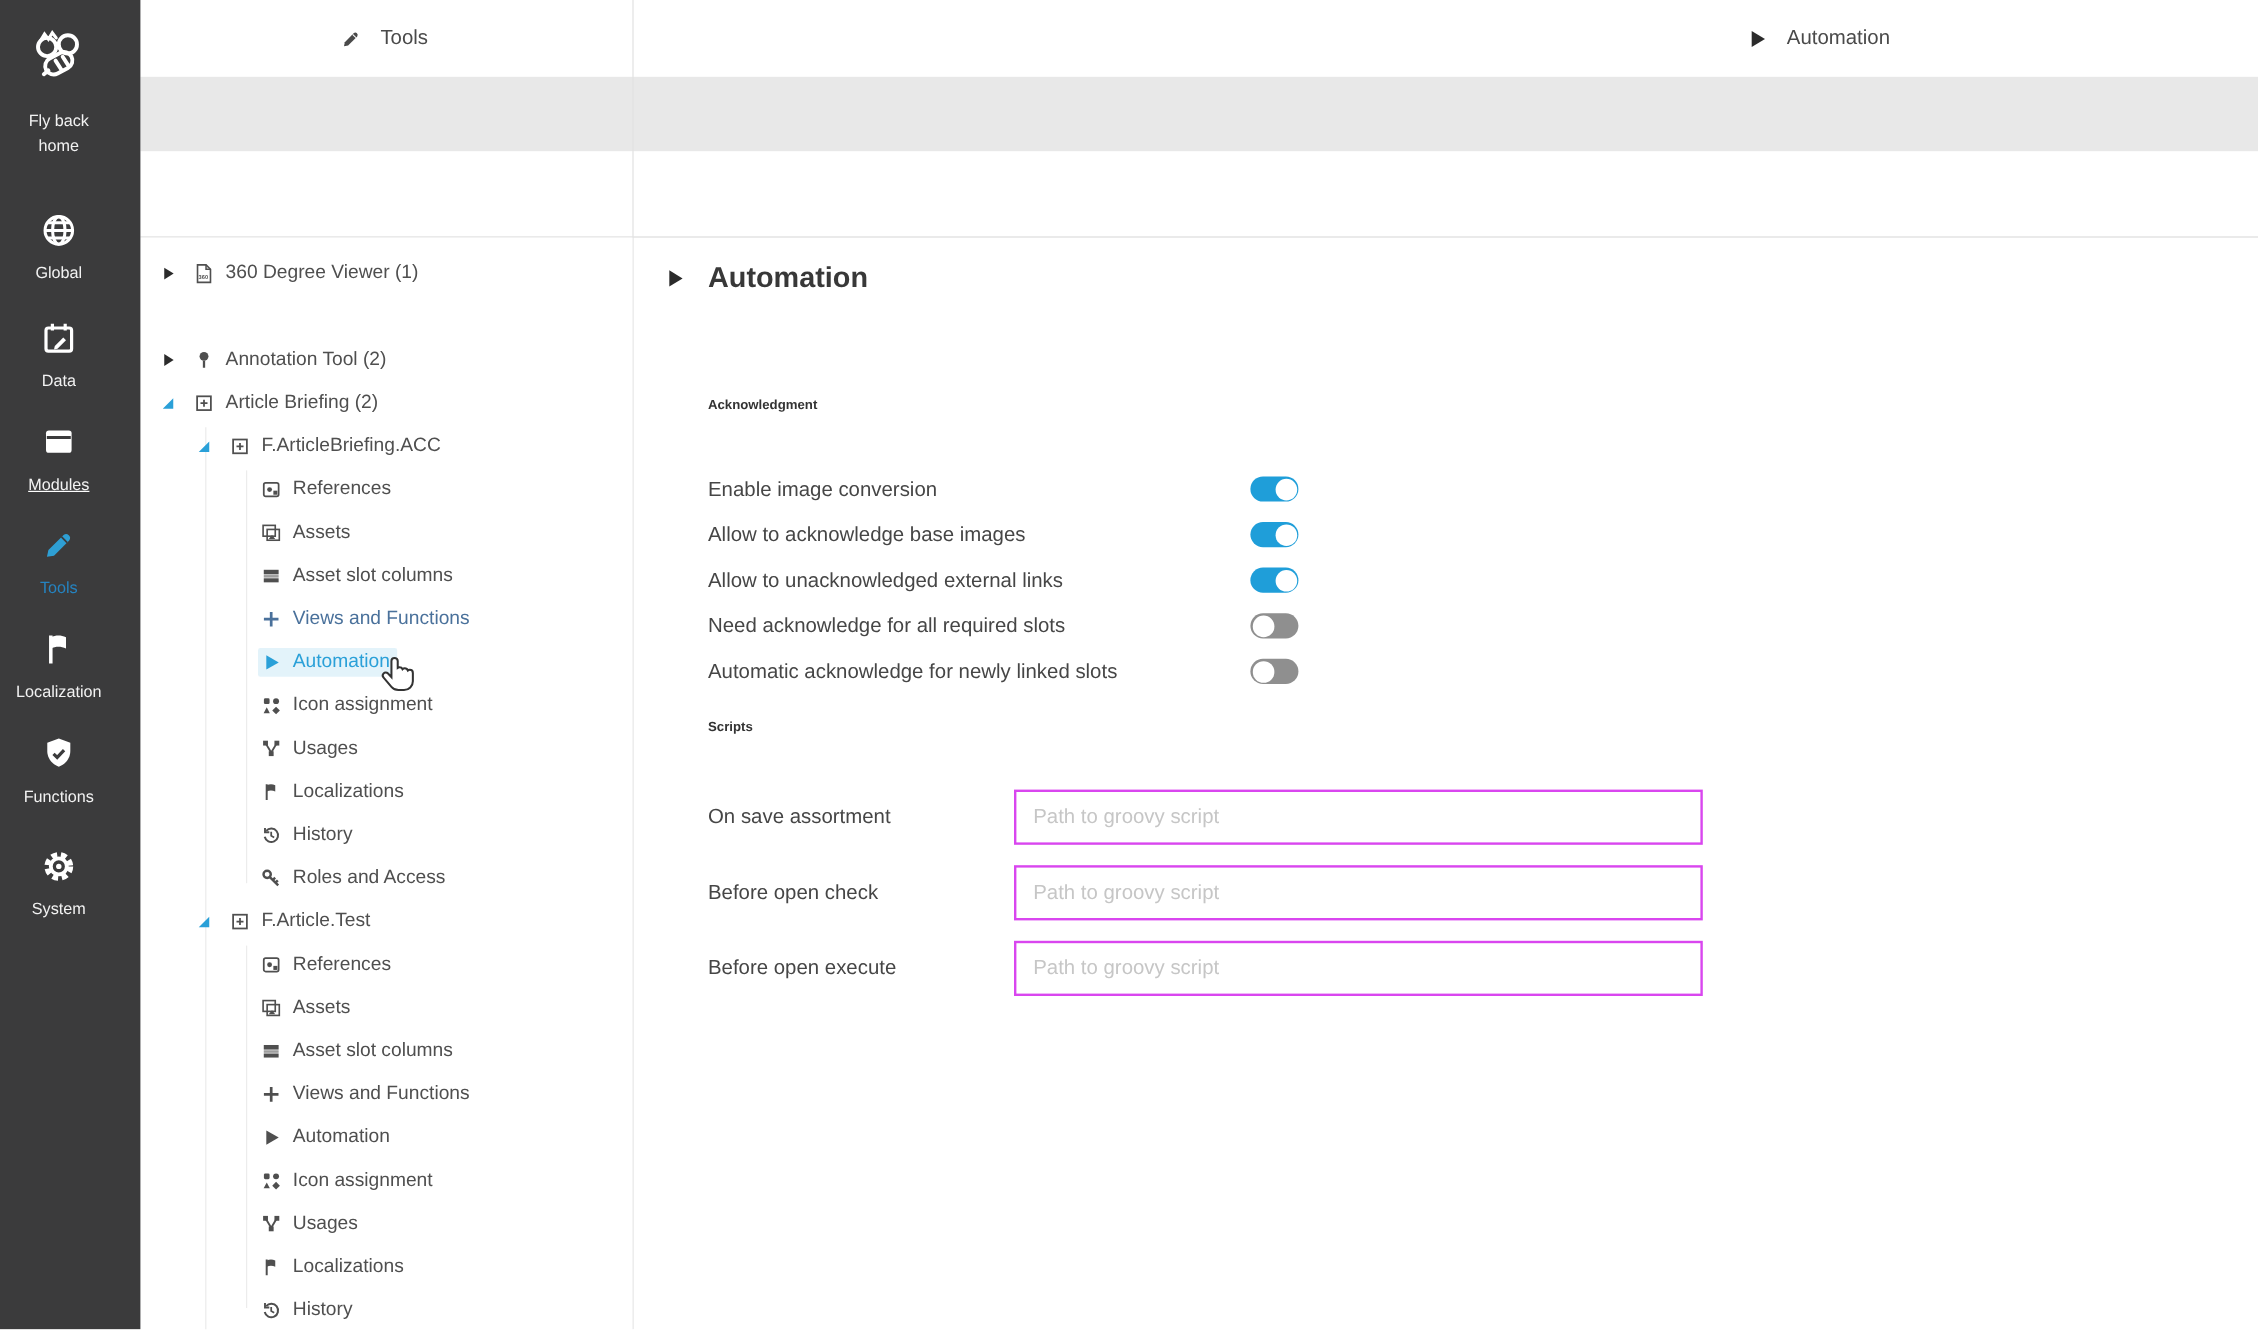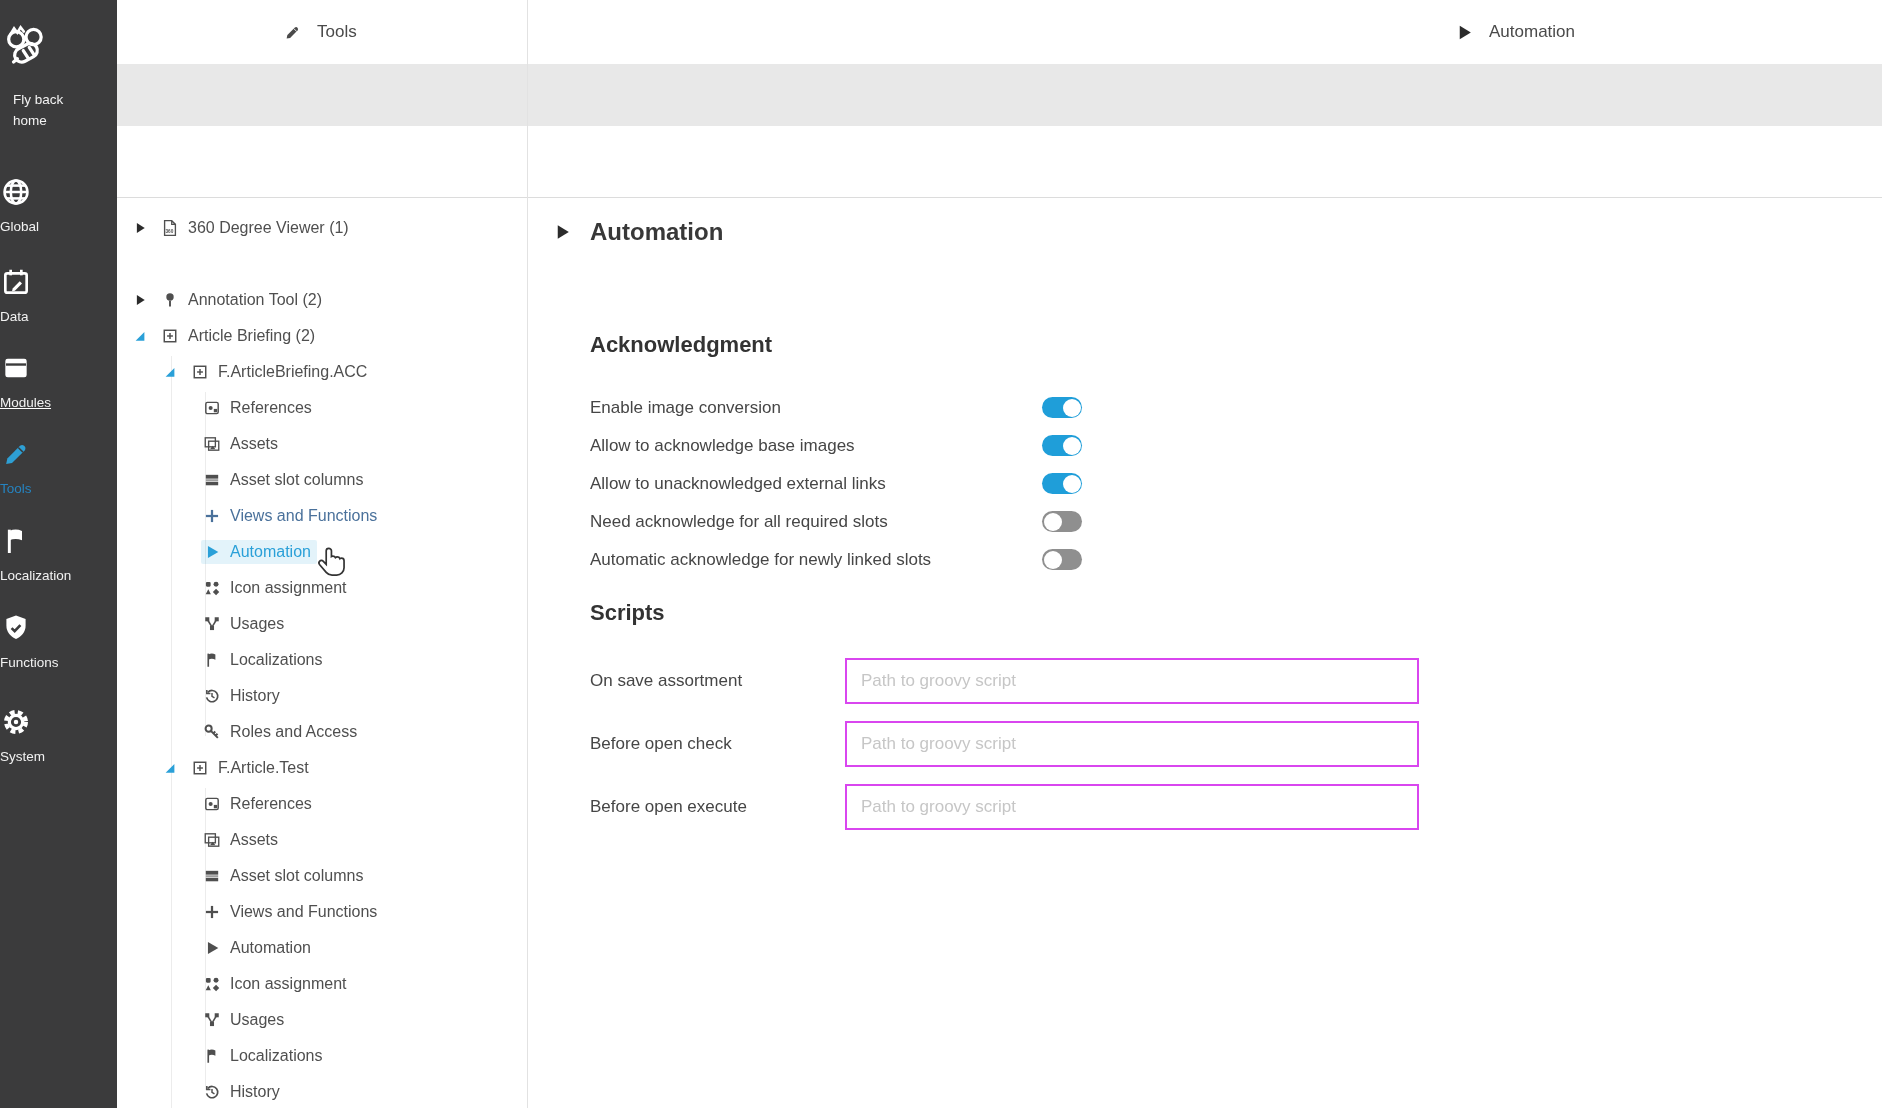"Fly back home" .side-item { text-align: left -> center }
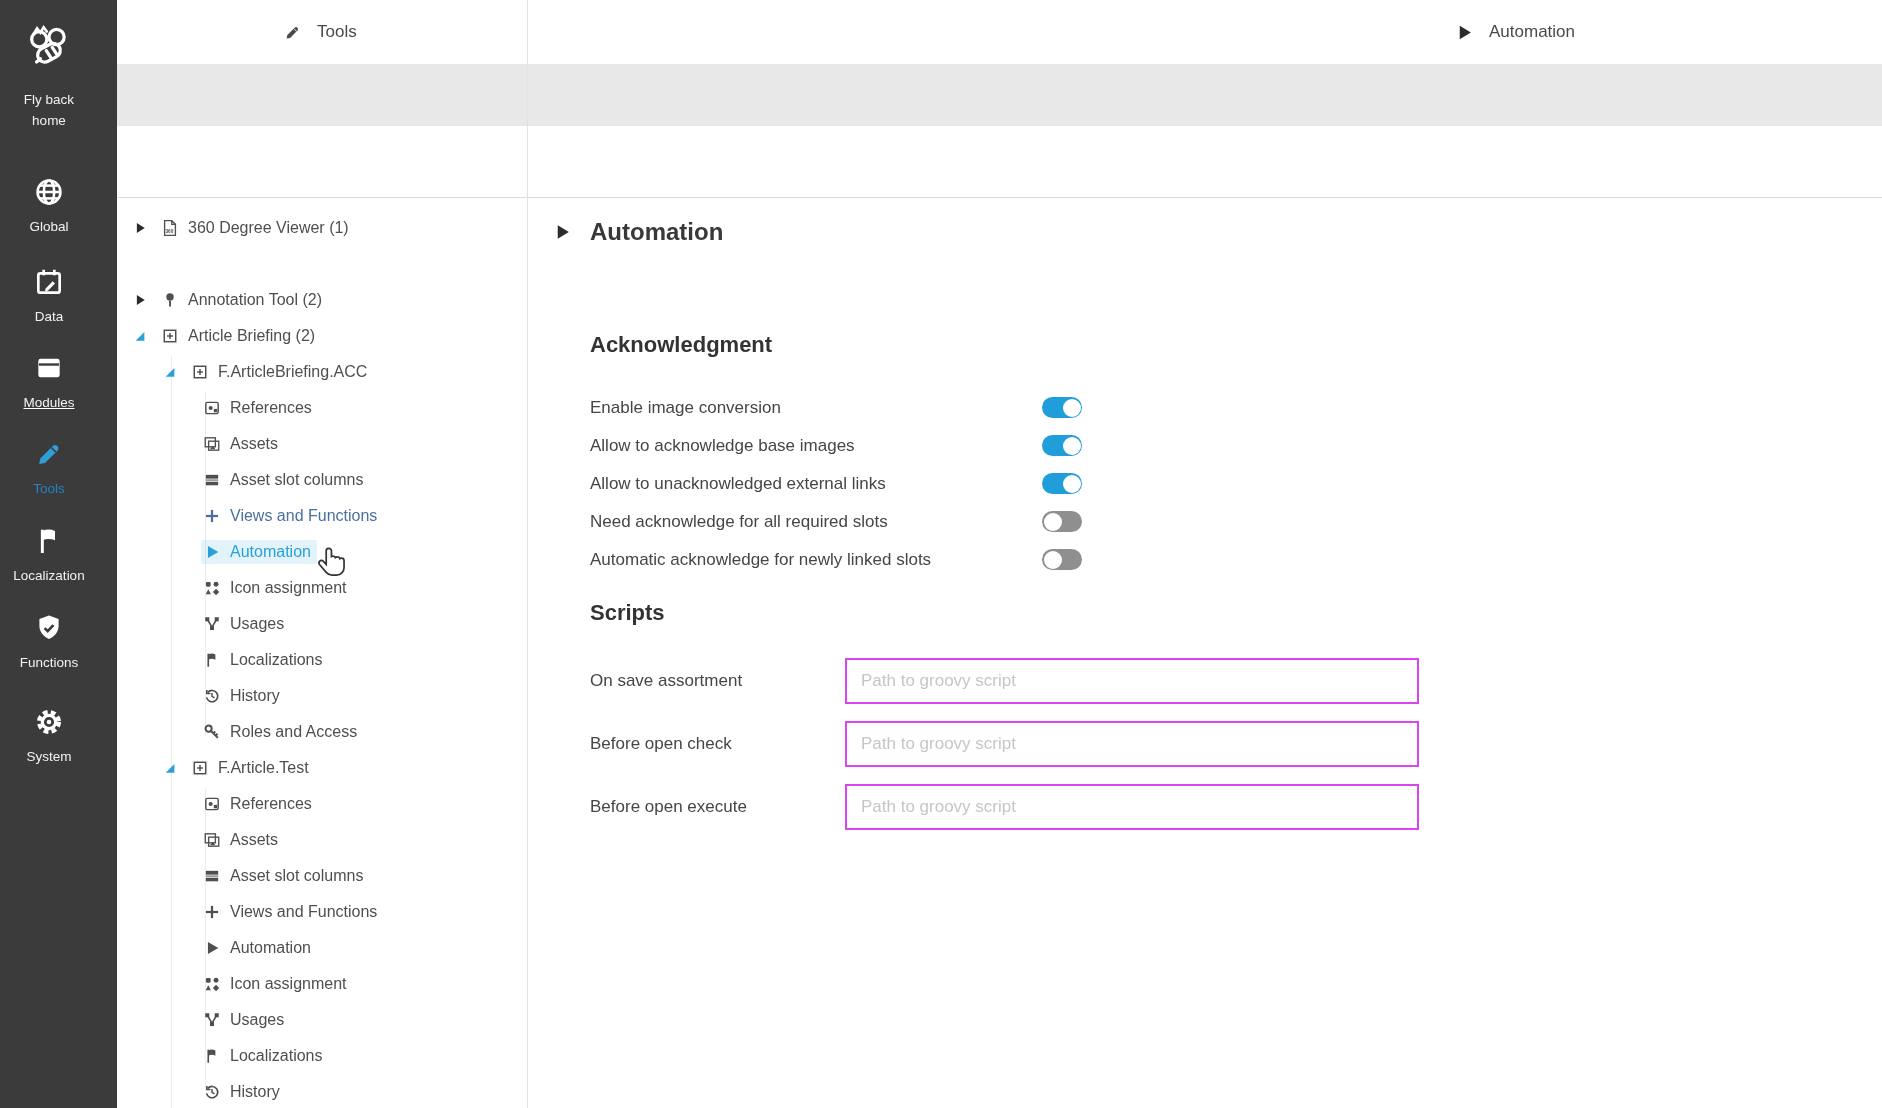"Acknowledgment" .section-heading { font-size: 22px -> 11px }
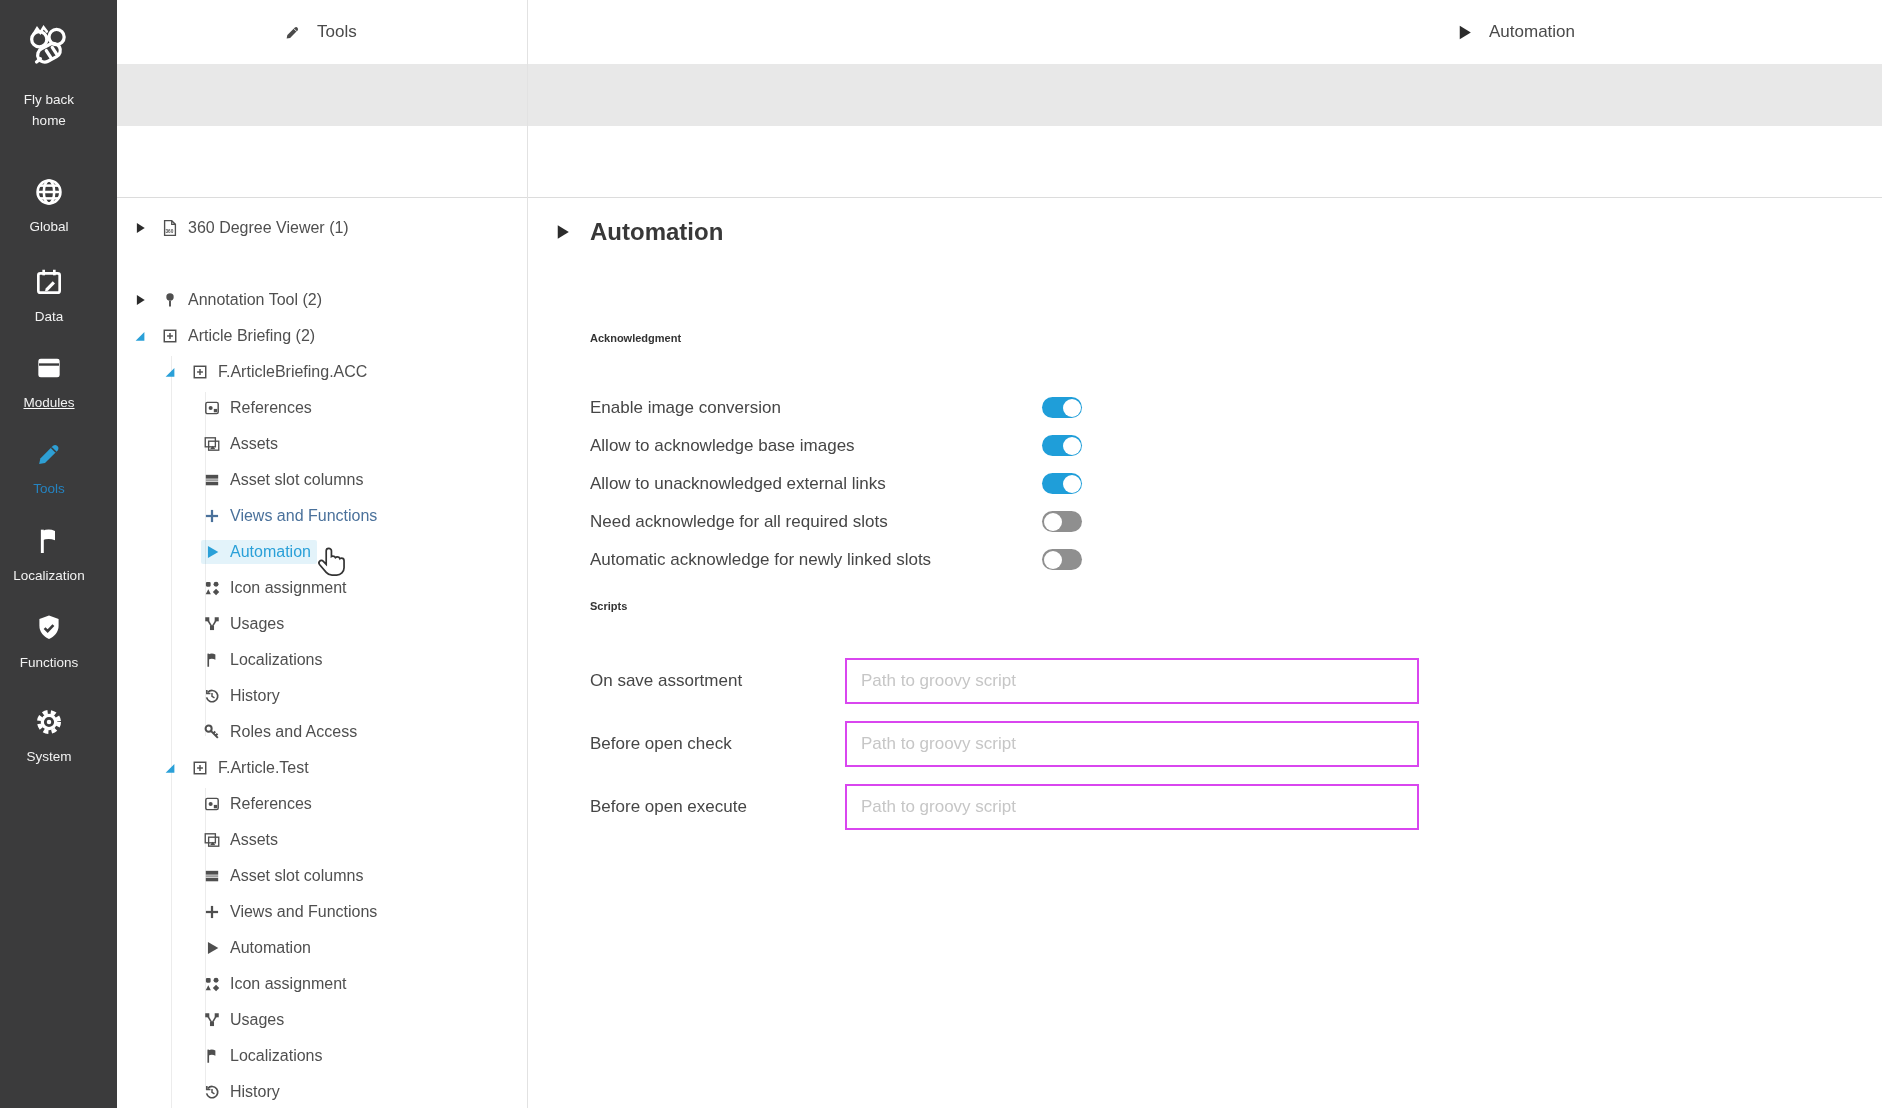"References" .tree-row.lvl2 { margin-left: none -> 14px }
